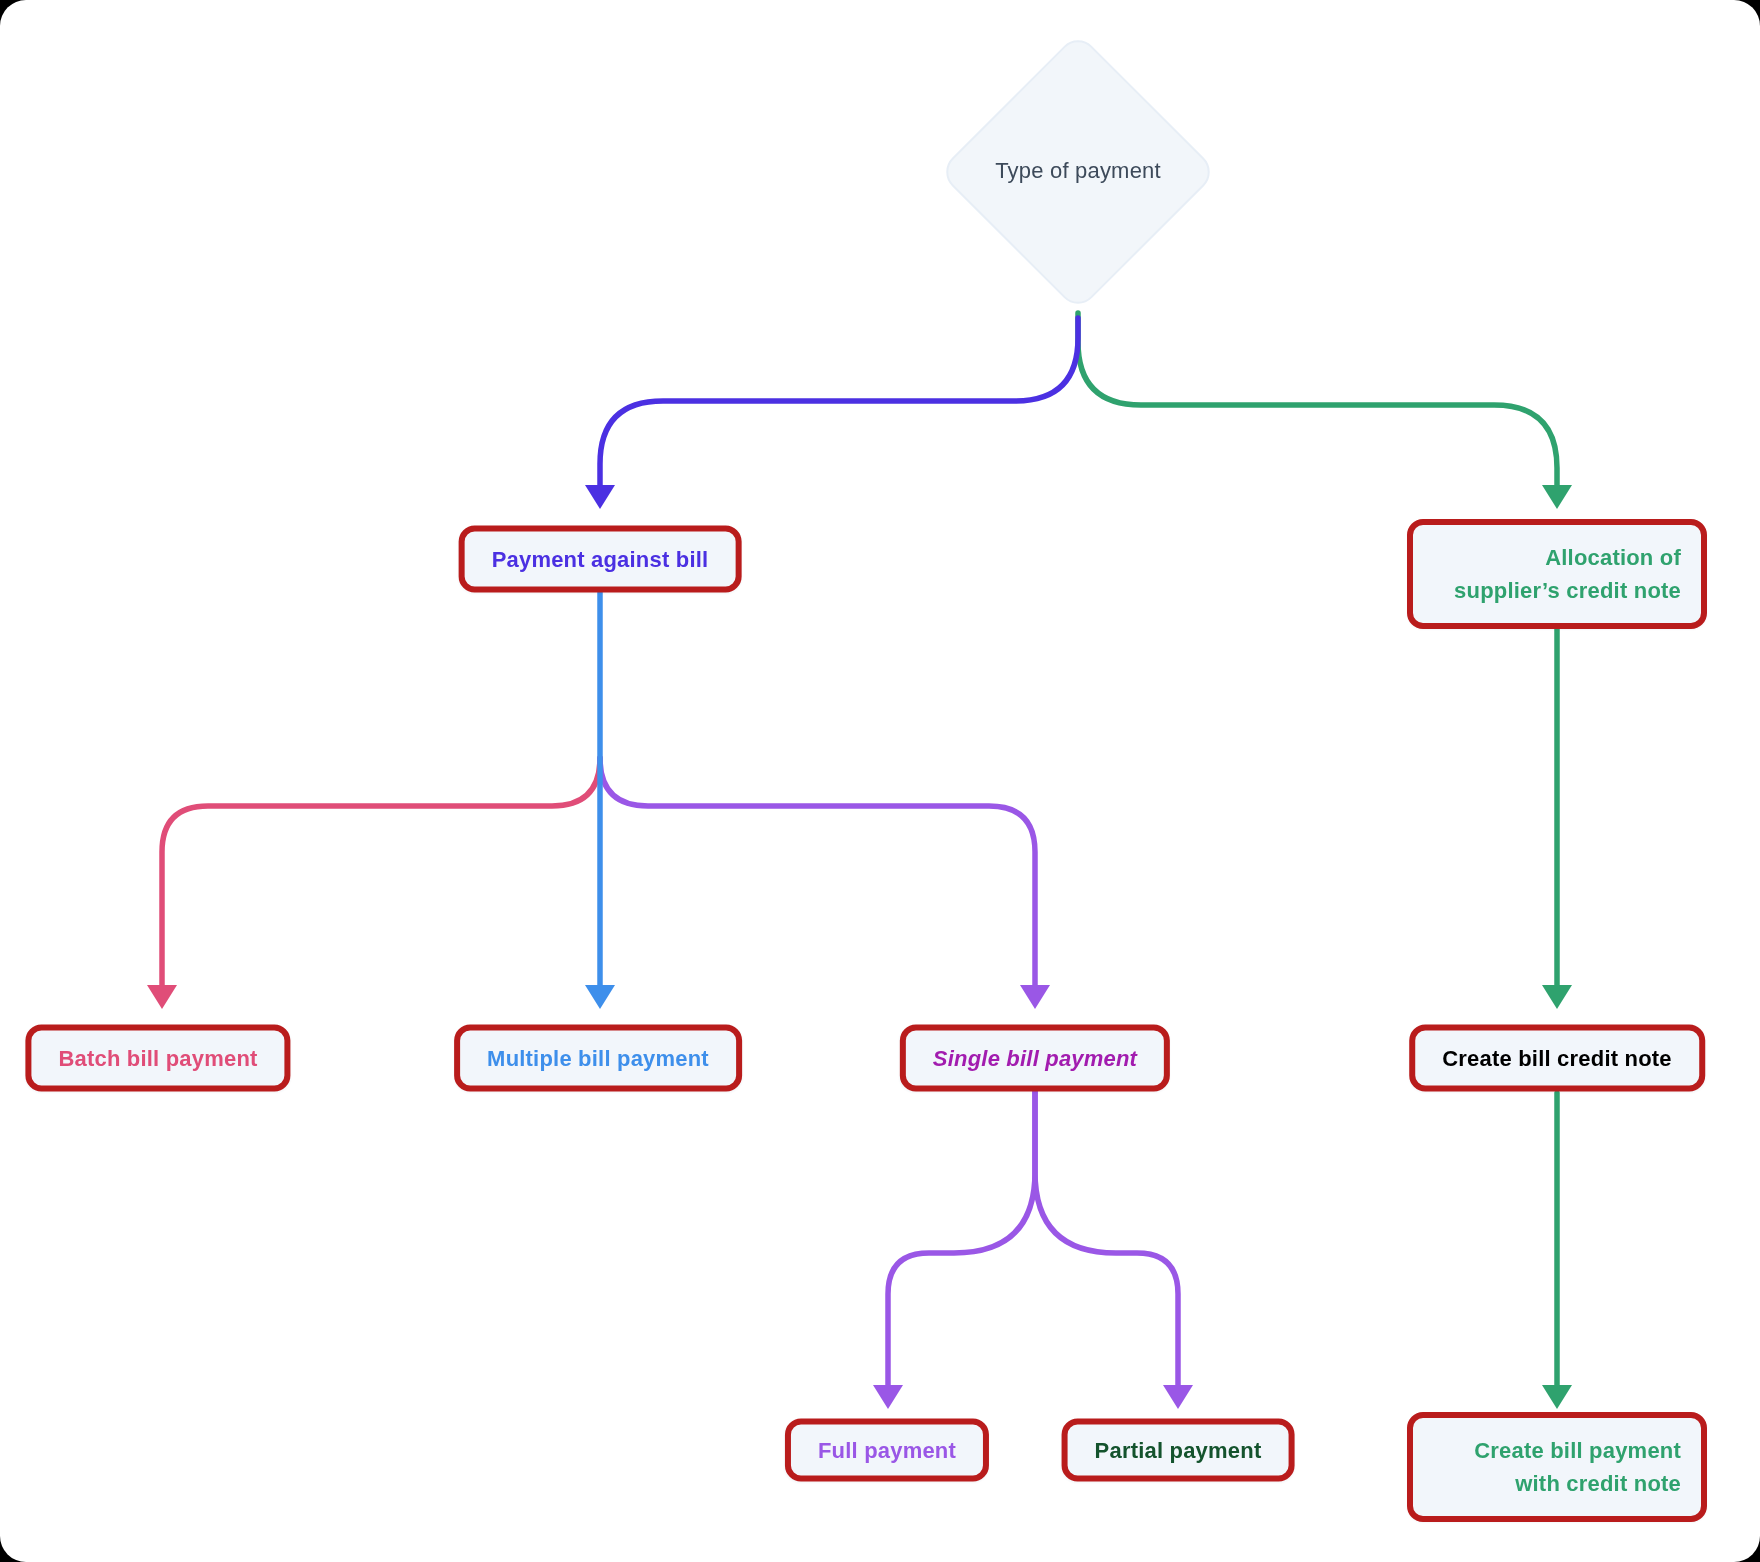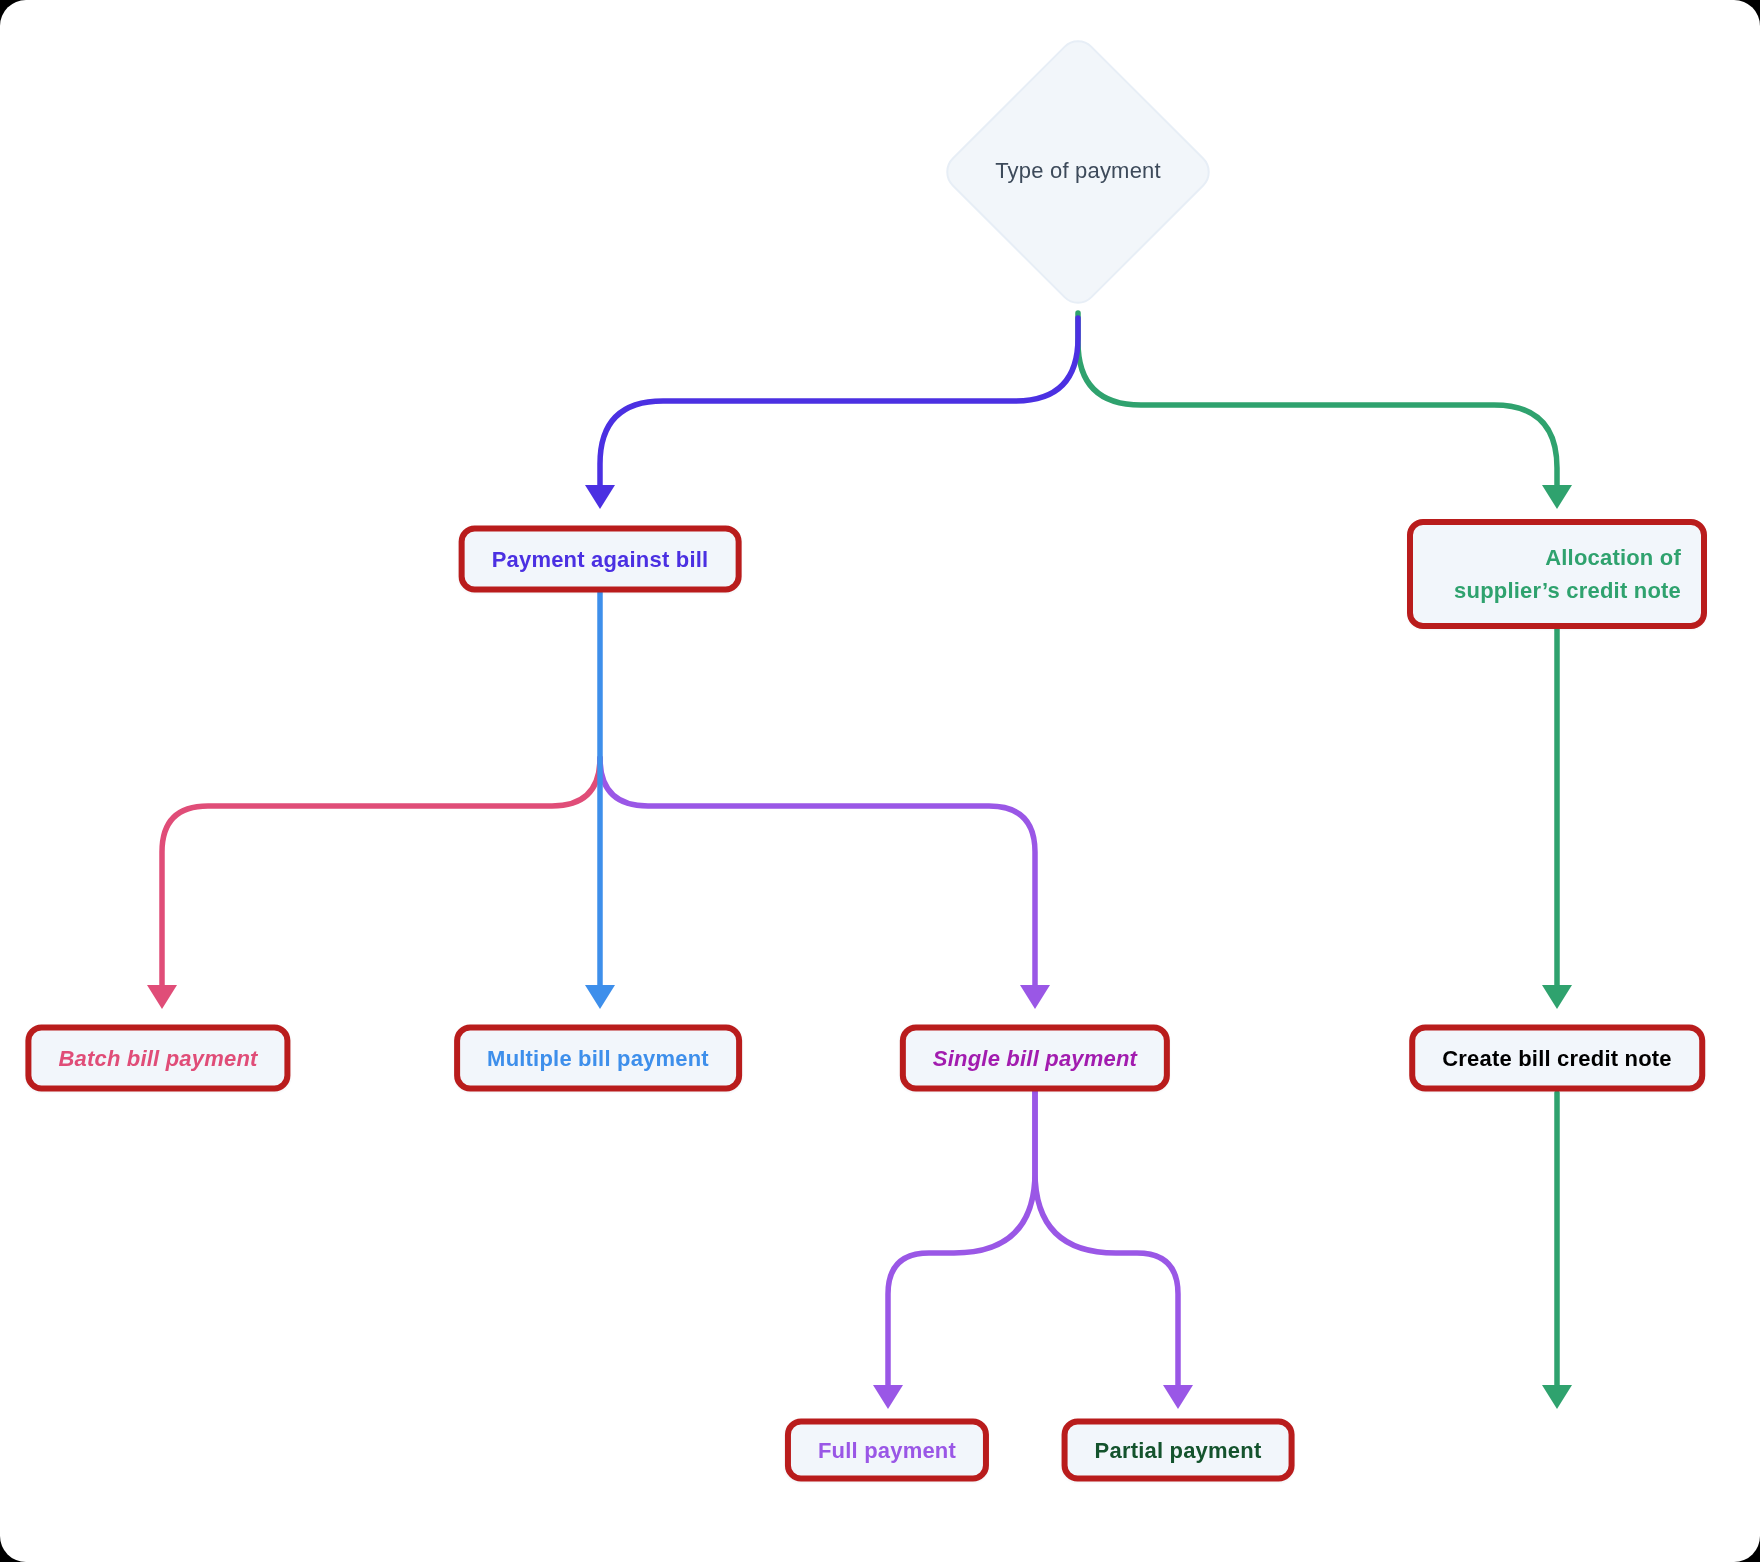"Batch bill payment" div.node { font-style: italic -> none }
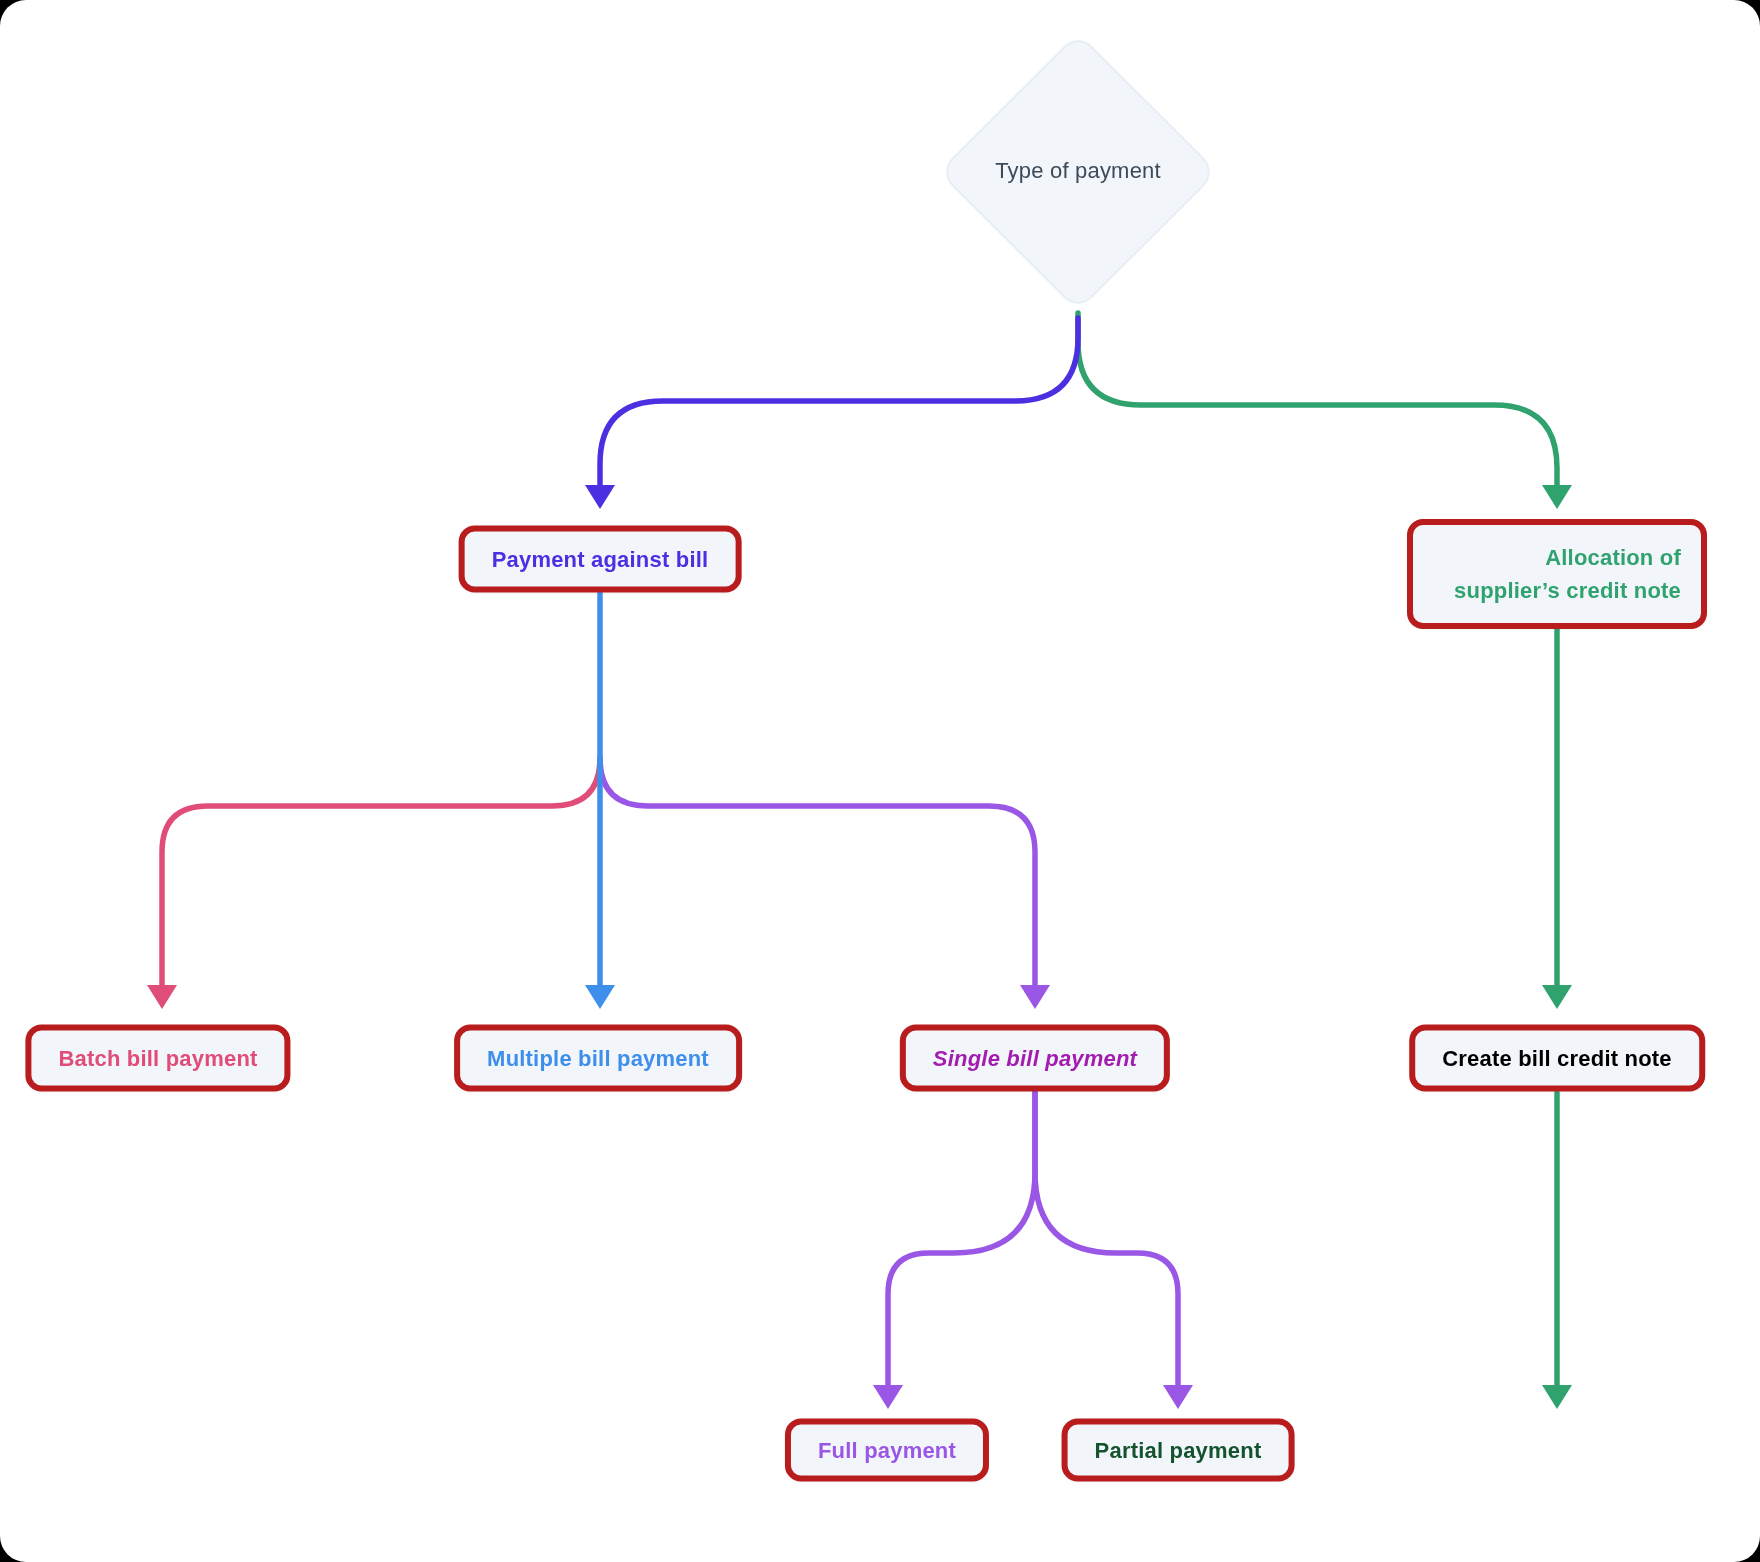"Create bill payment with credit" div.node { html: none -> <div>Create bill payment with credit note</div> }
